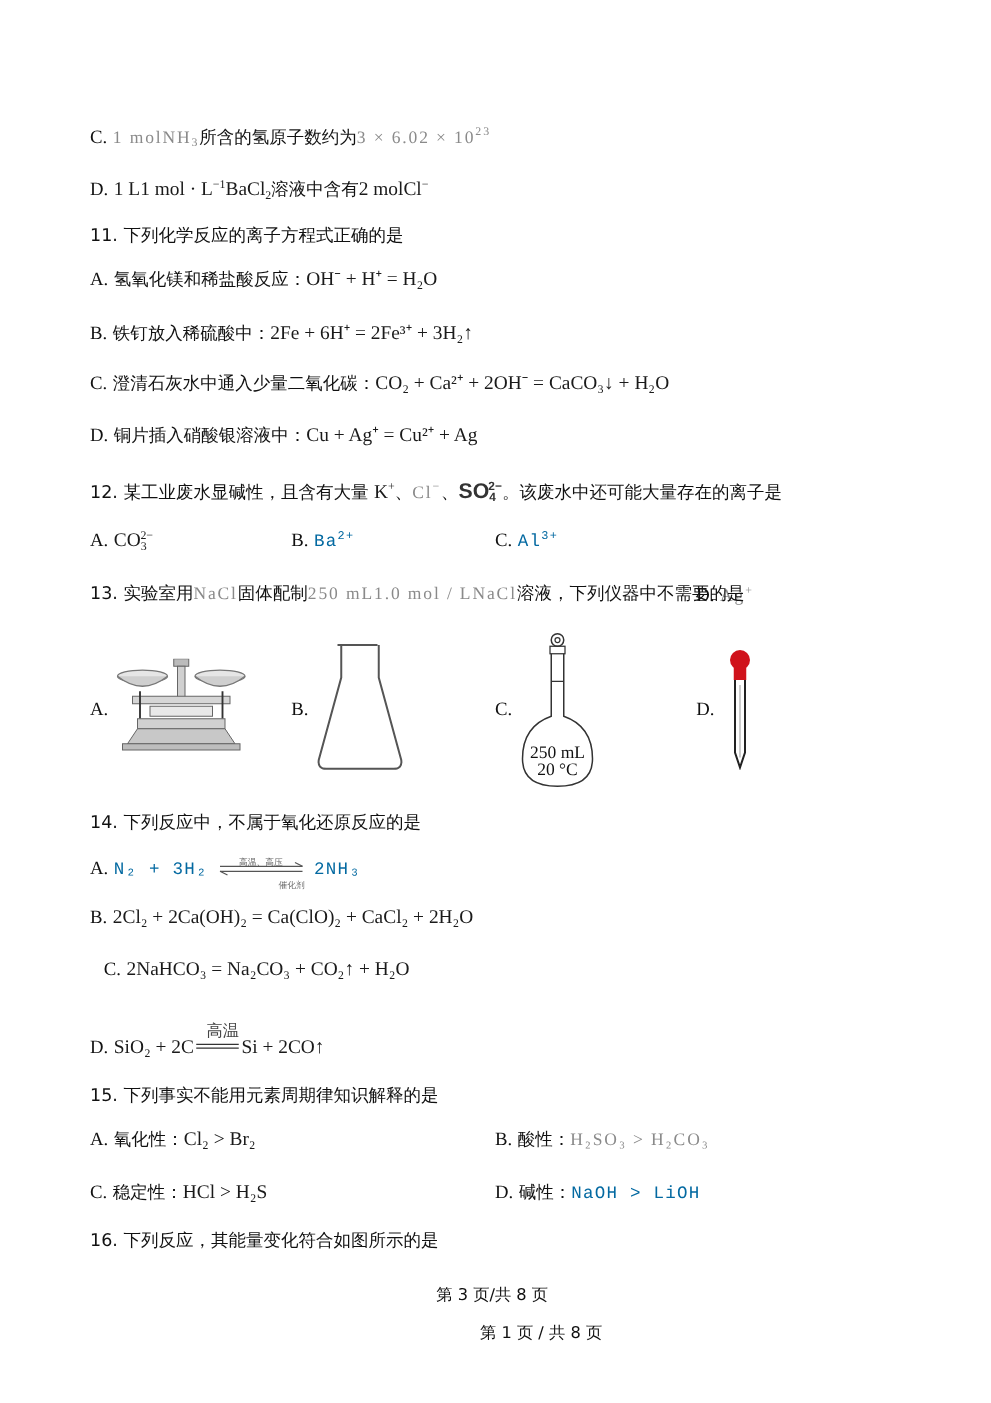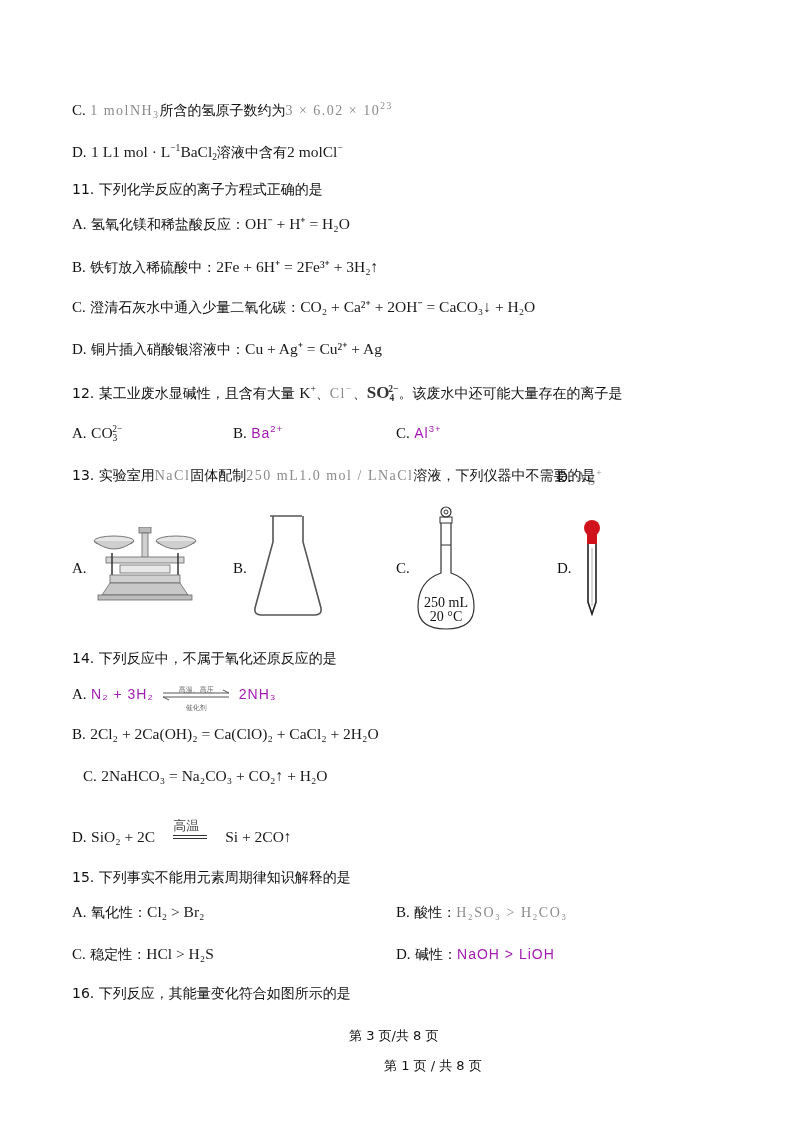"SO42−" .sqbold { font-family: Liberation Serif, serif -> Liberation Sans, sans-serif }
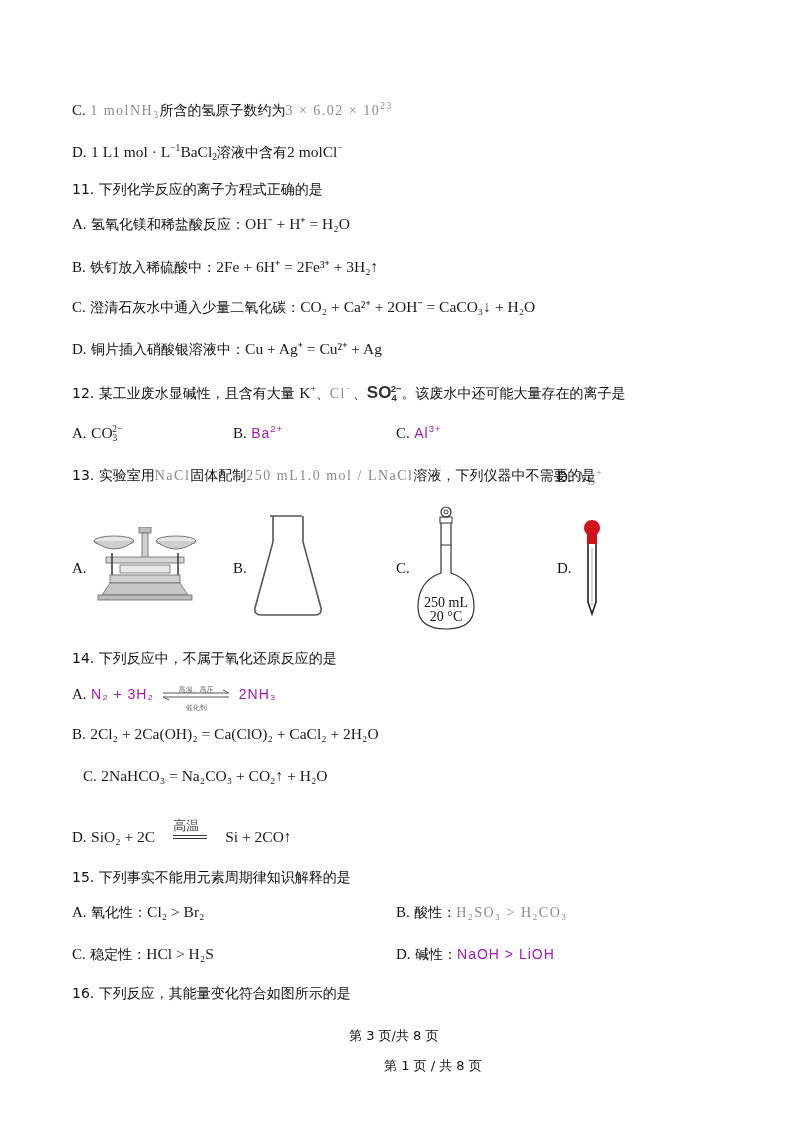"Ba2+" .mg2 { color: #a21caf -> #0369a1; font-family: Liberation Sans, sans-serif -> Liberation Mono, monospace }
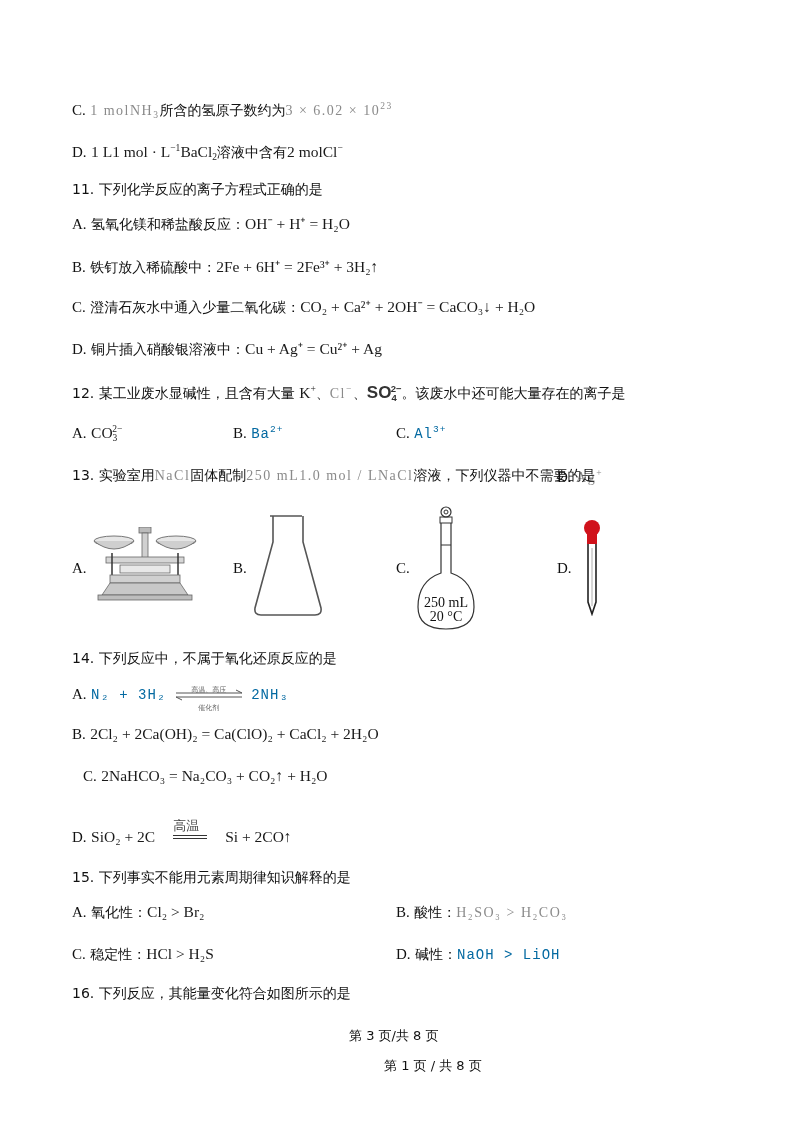"催化剂" .eqm .b { text-align: center -> right }
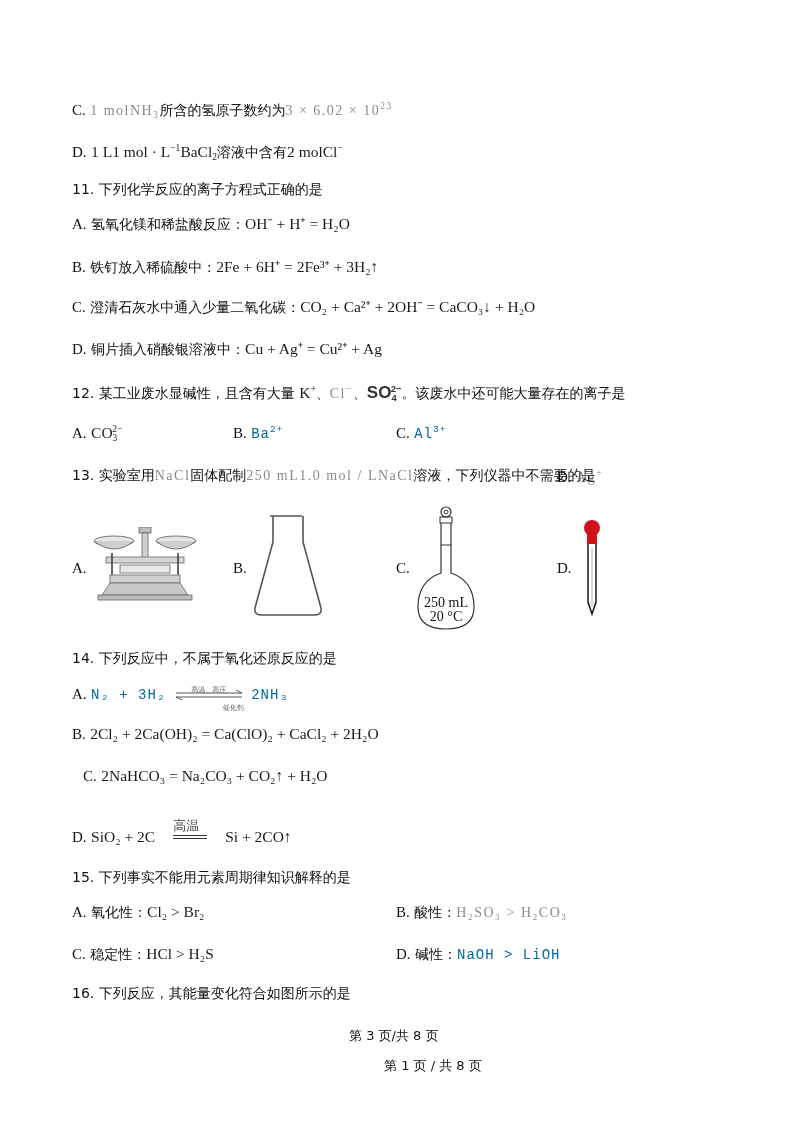"高温" .cond-eq { margin: 0 18px -> 0 2px; text-align: left -> right }
